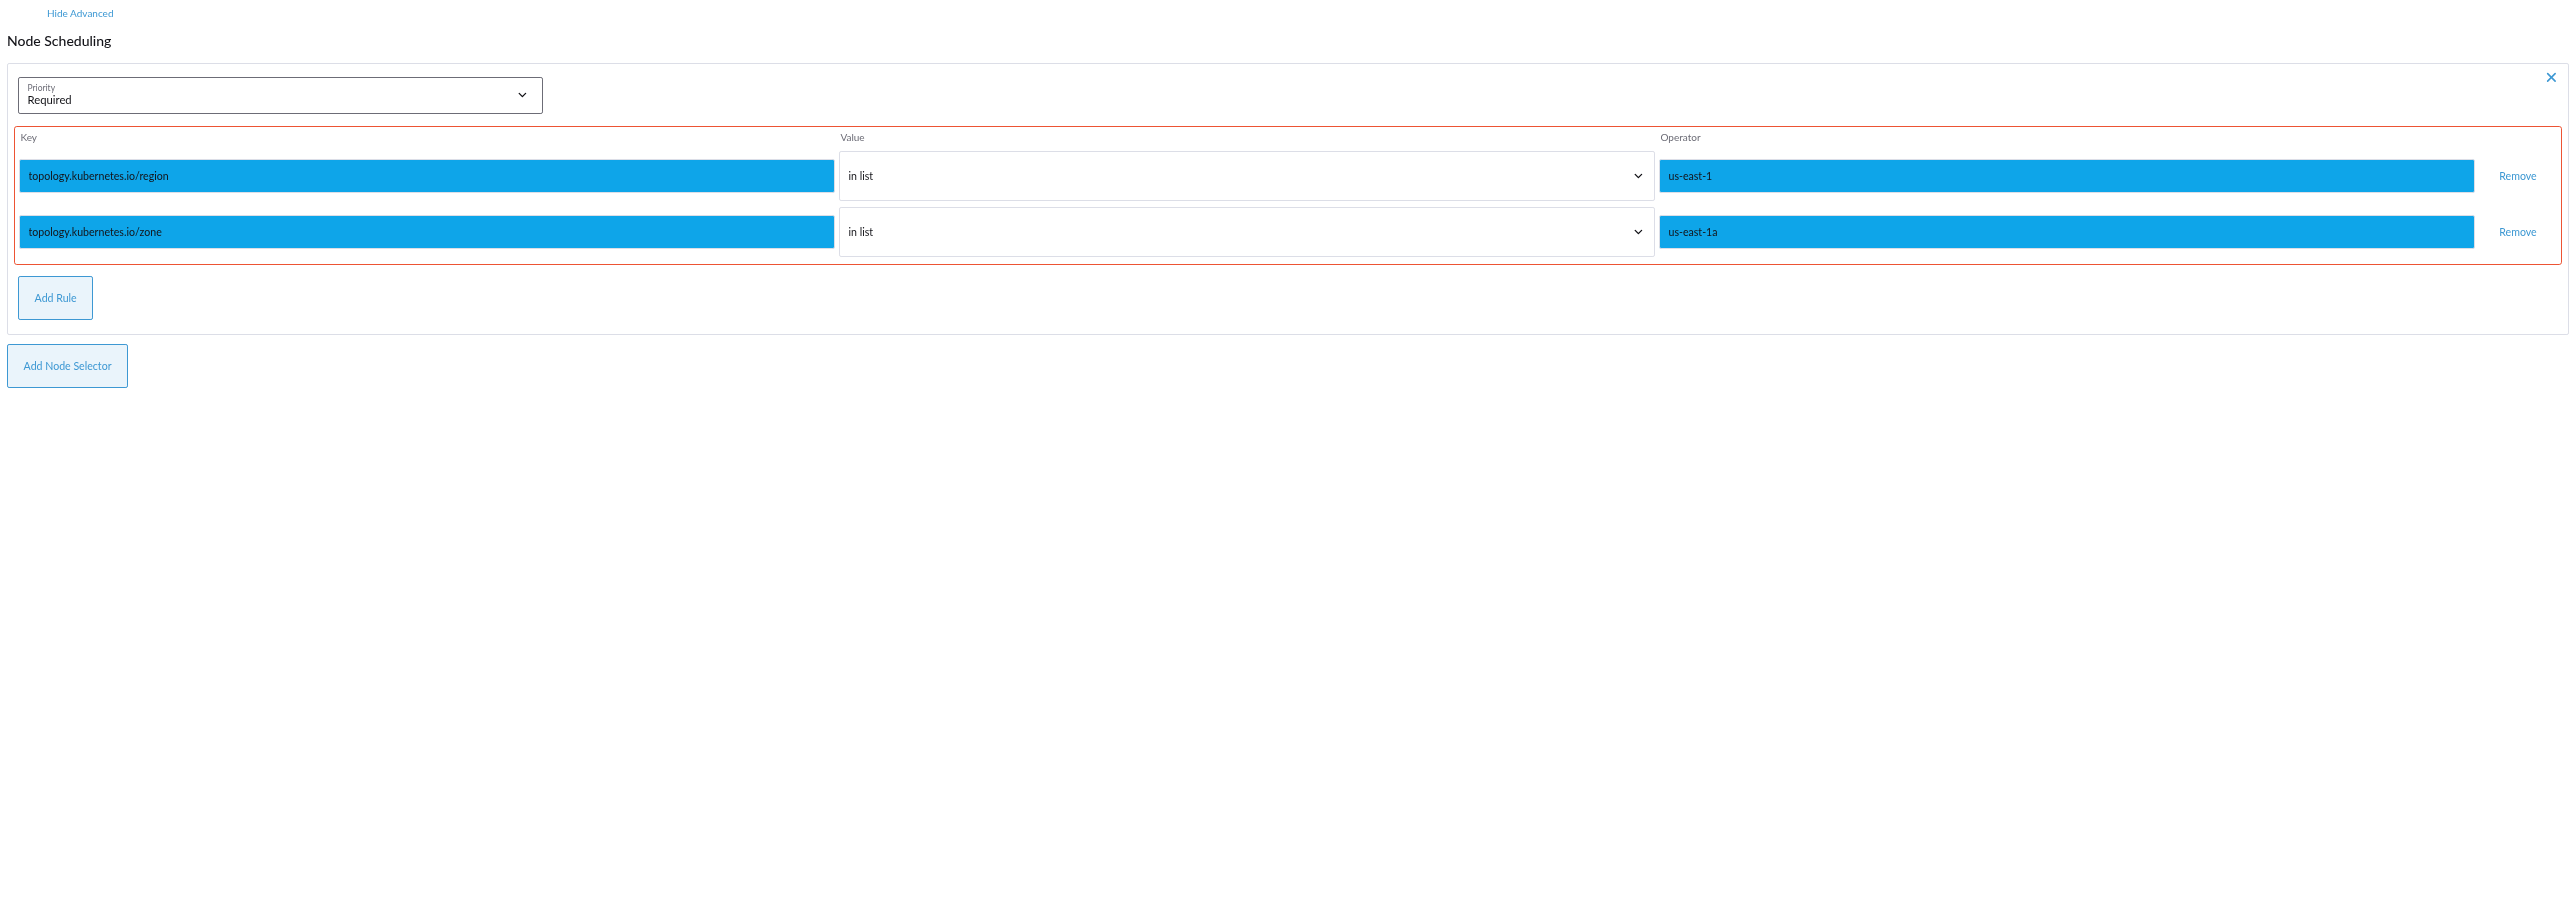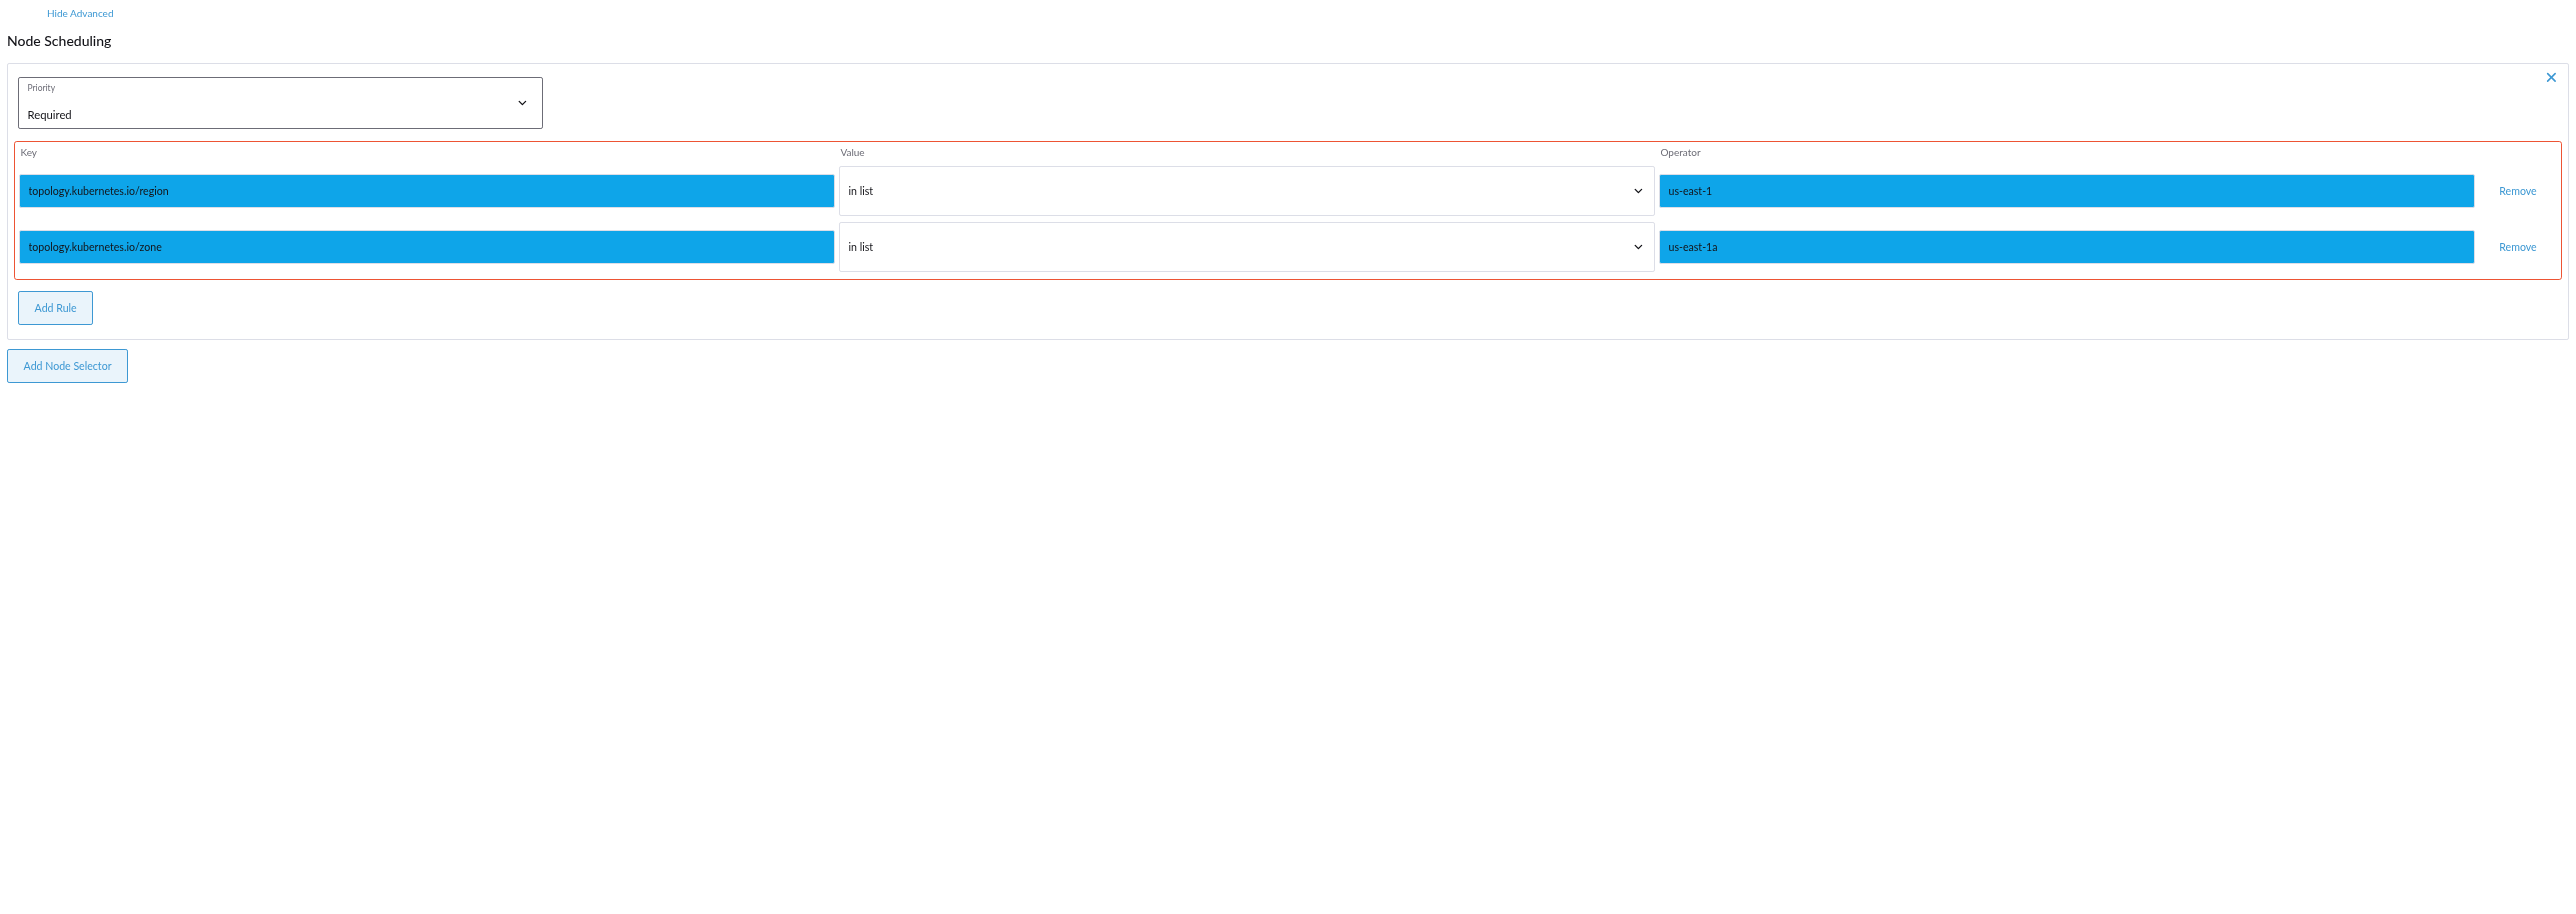"Priority" .priority-label { margin-bottom: 15px -> 0 }
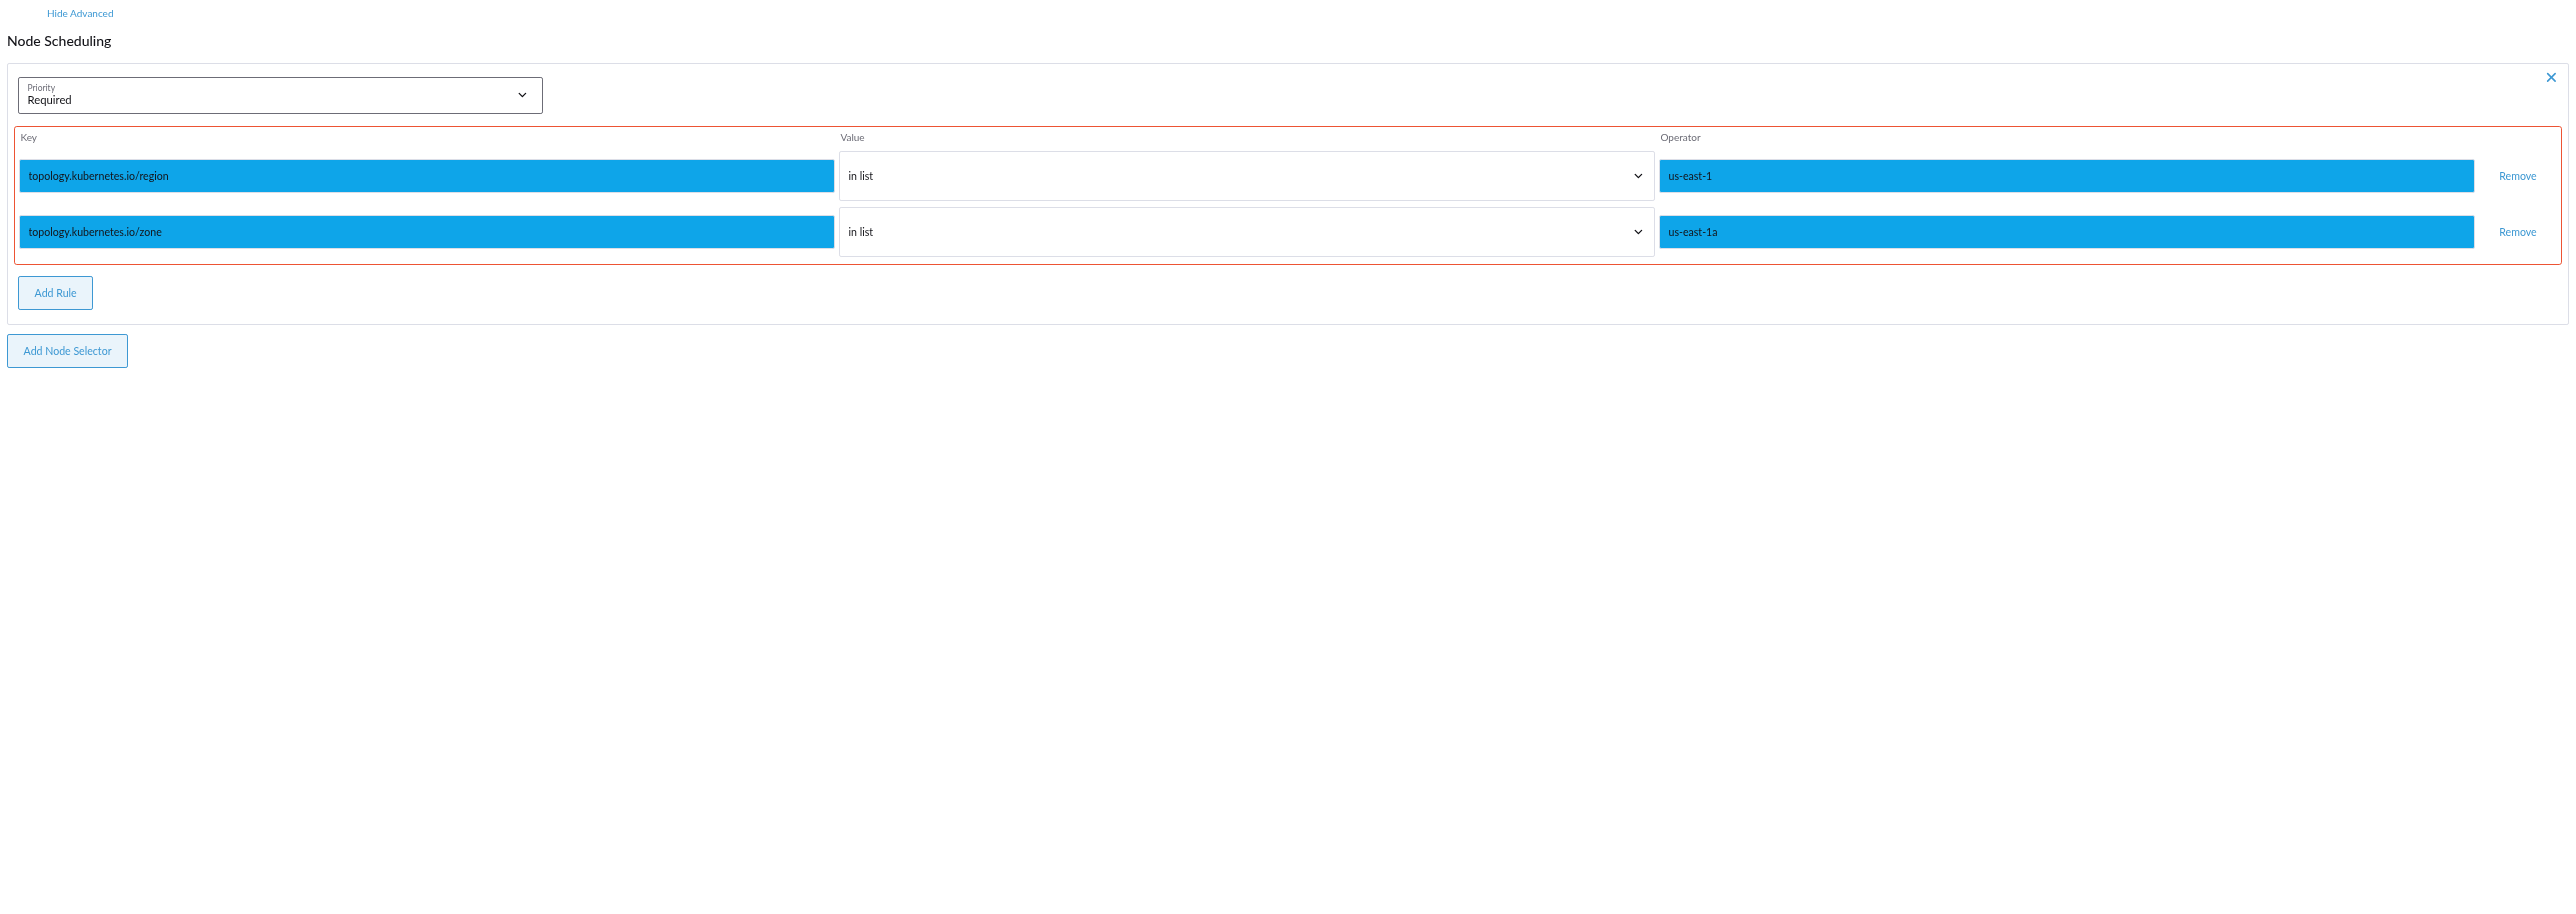"Add Rule" .btn { height: 34px -> 44px }
